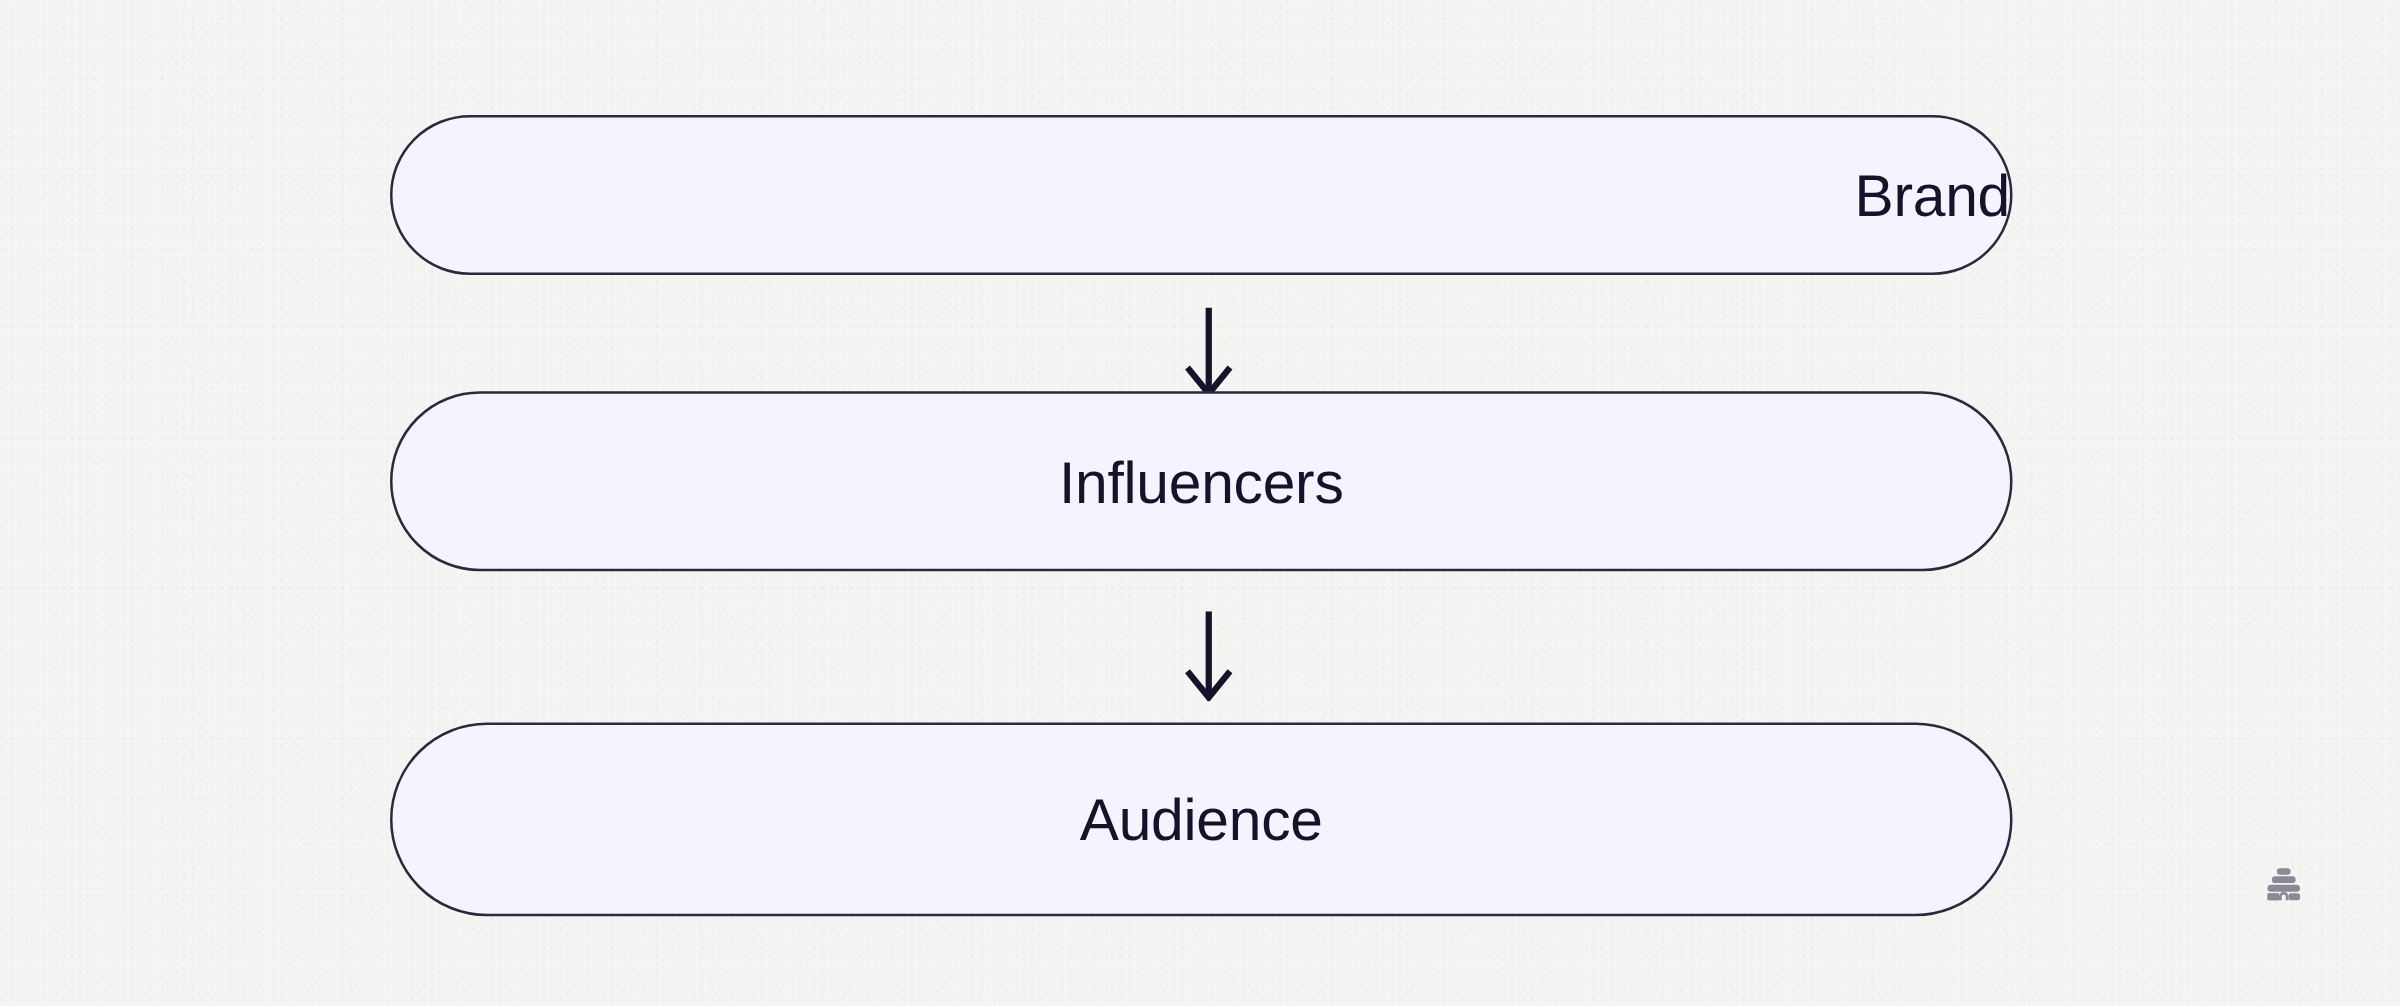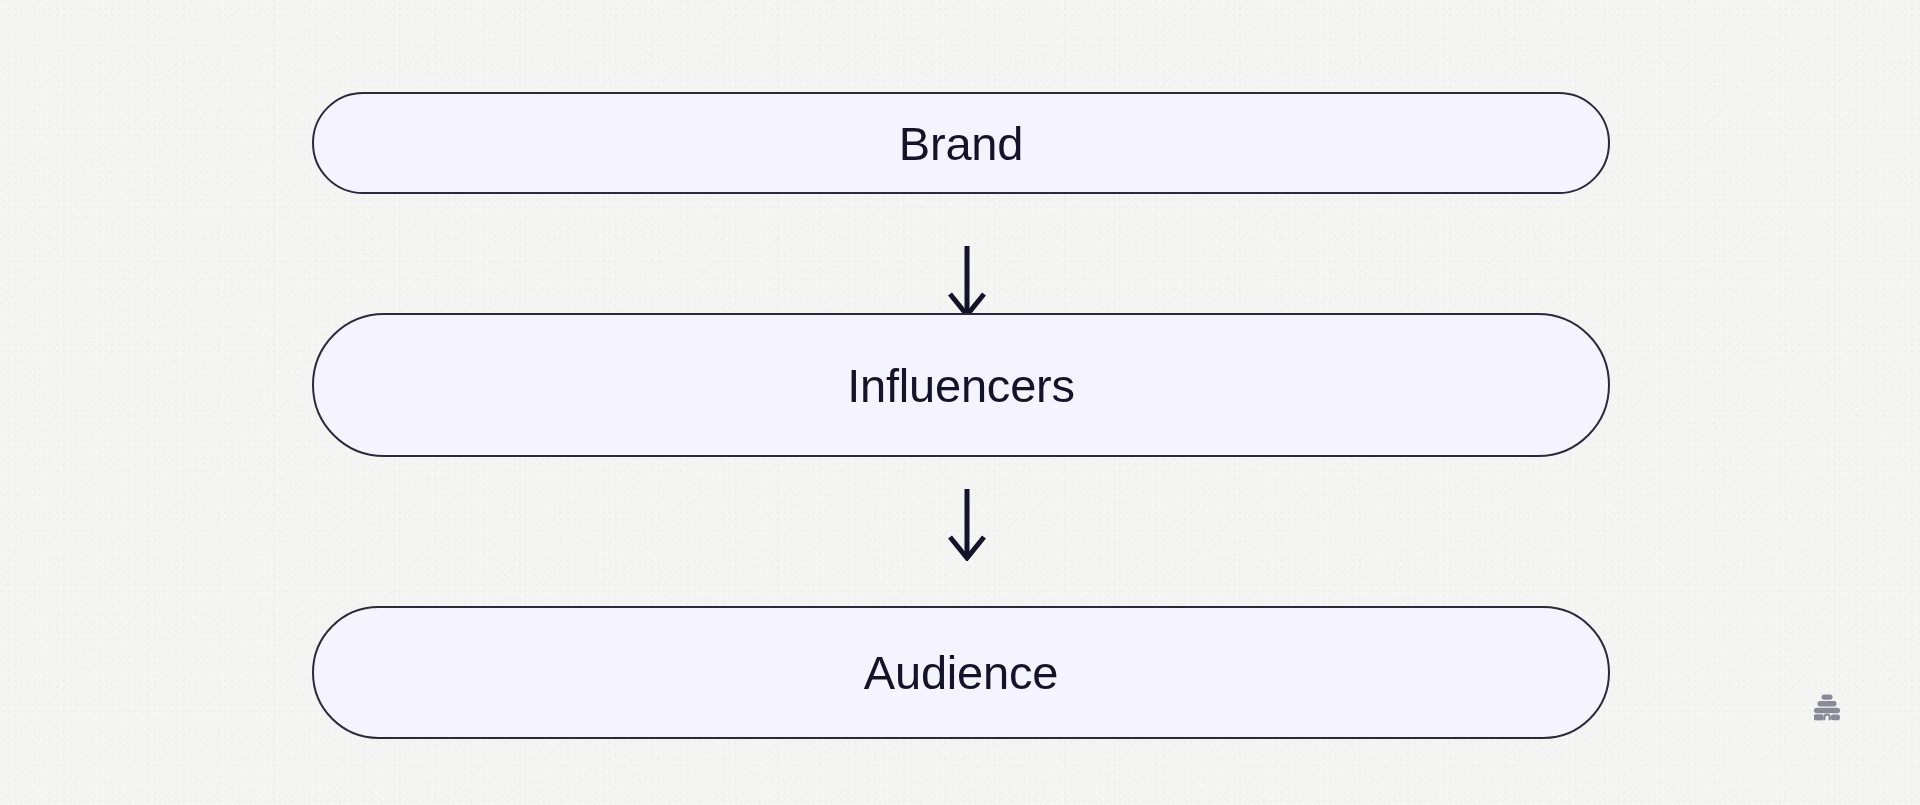"Brand" #node-brand { height: 102px -> 128px; justify-content: none -> flex-end }
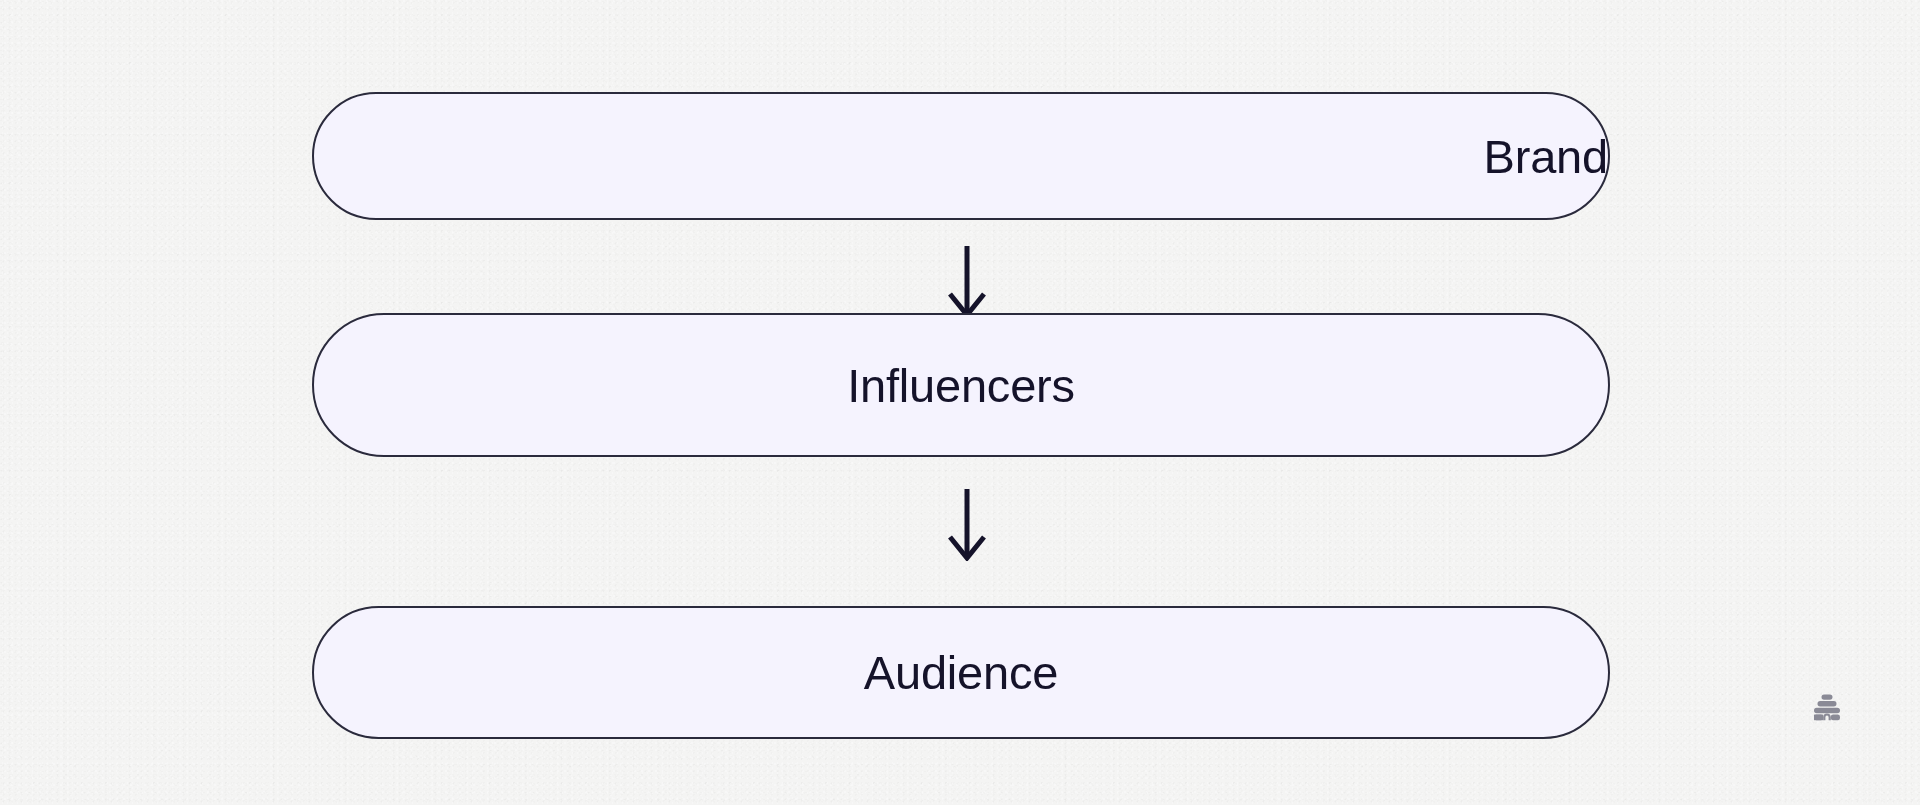"Audience" #node-audience { height: 133px -> 155px; top: 606px -> 578px }
